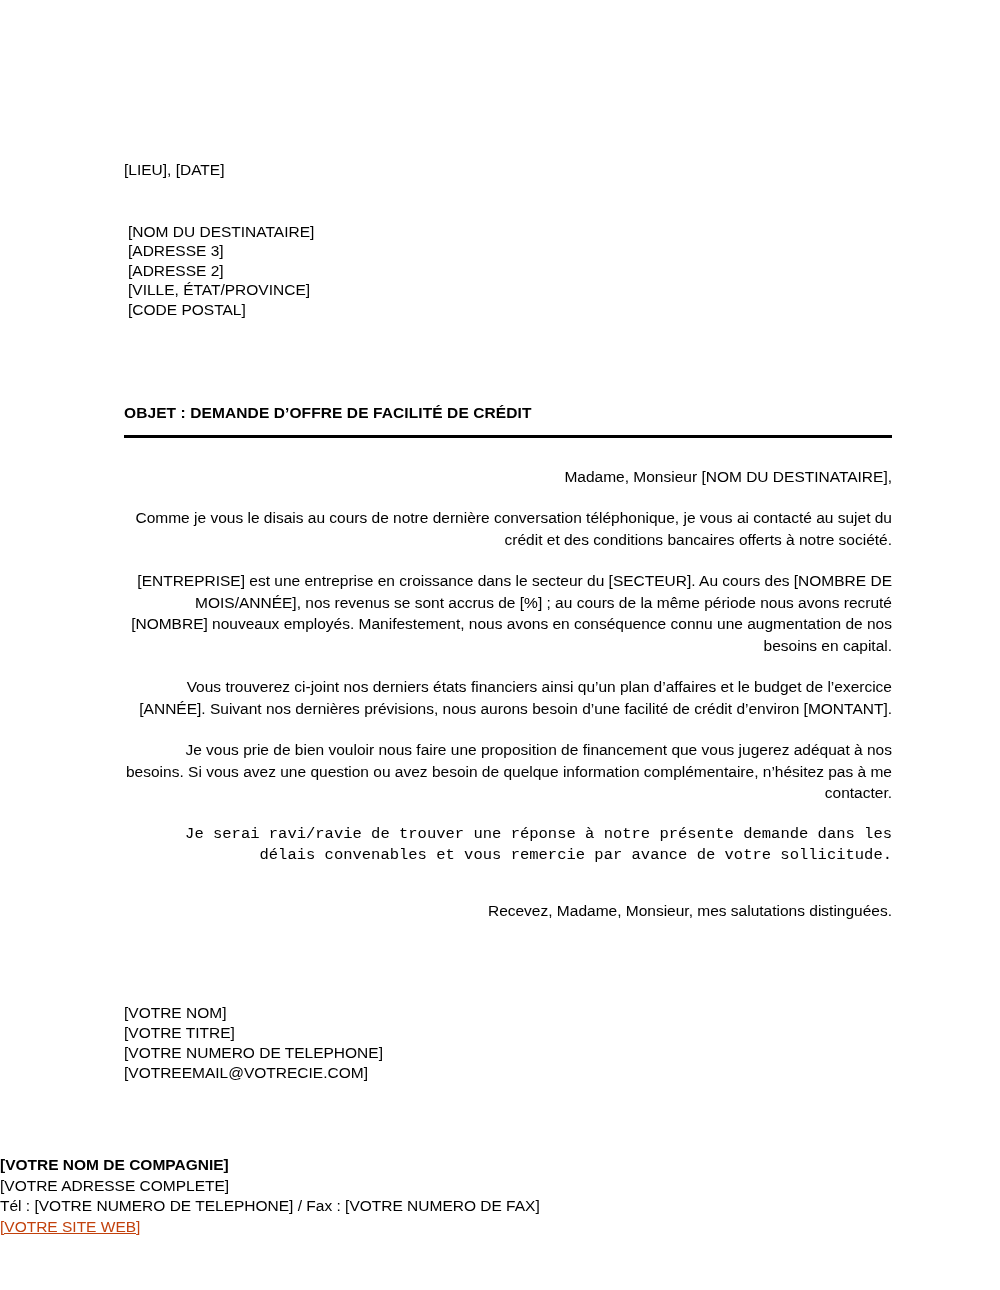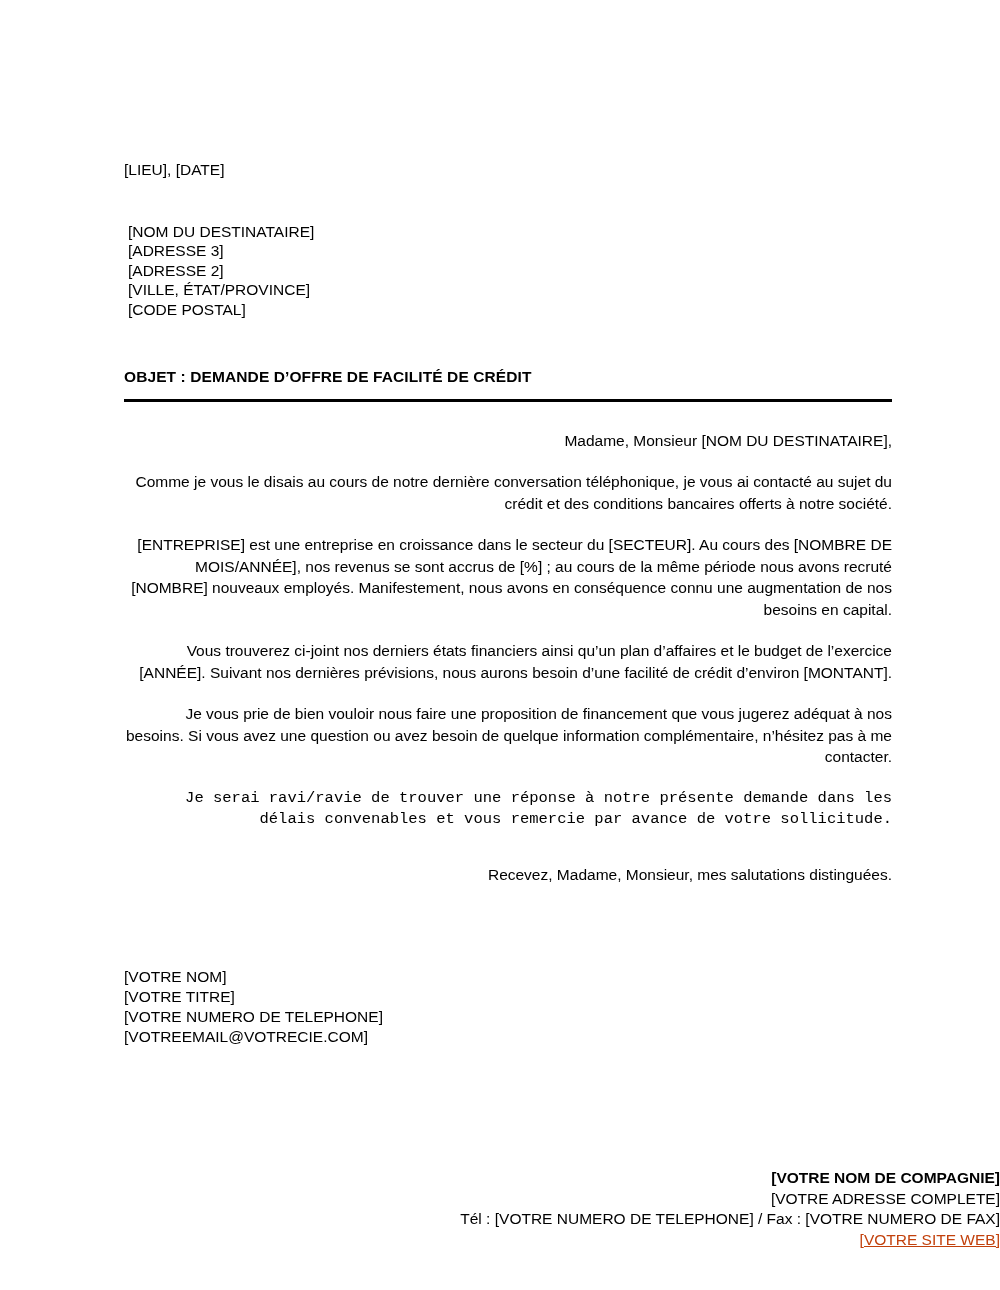"OBJET : DEMANDE D’OFFRE DE" .subject { margin-top: none -> 36px }
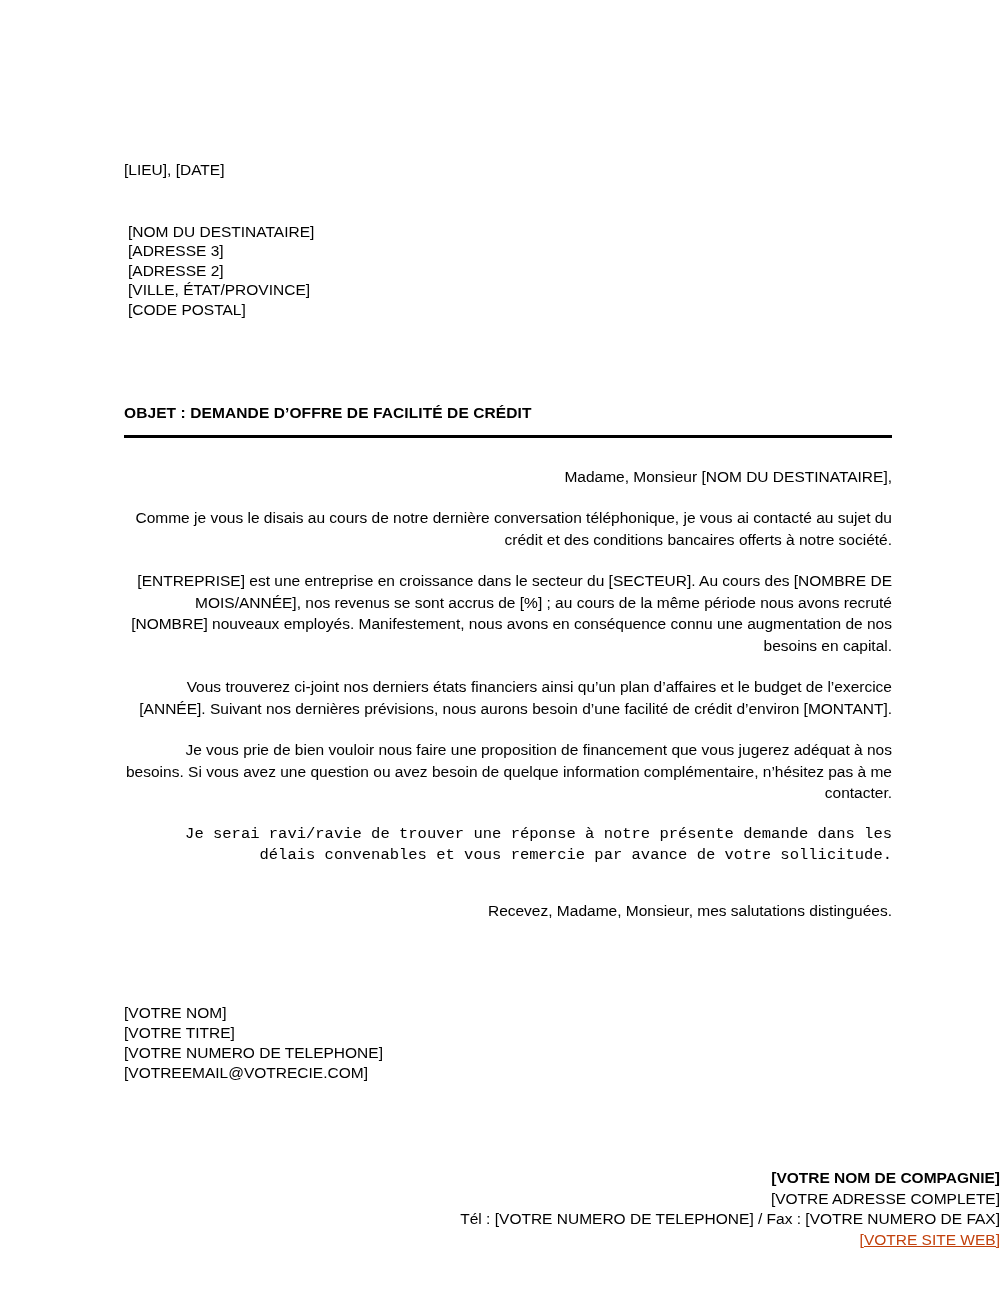"[VOTRE NOM DE COMPAGNIE]" .footer { margin-top: 13px -> none; text-align: right -> left }
